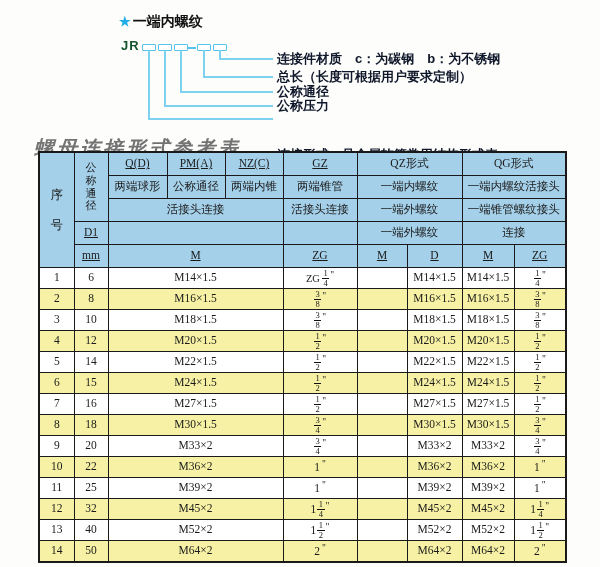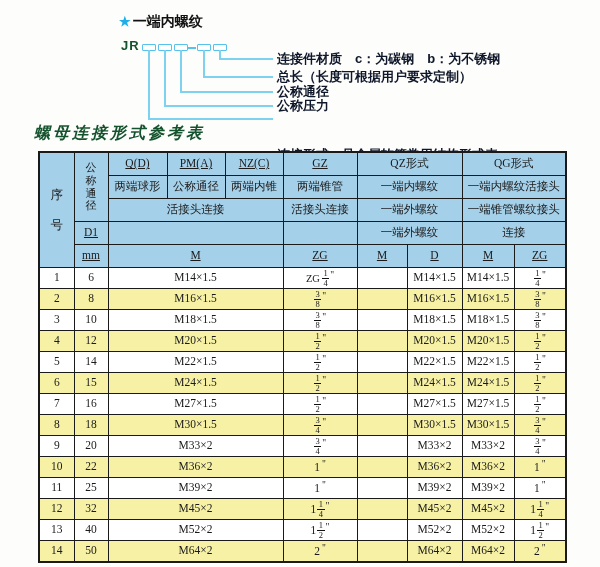"螺母连接形式参考表" .table-title { color: #14532d -> #737373; font-size: 16px -> 20px; top: 123px -> 135px }
